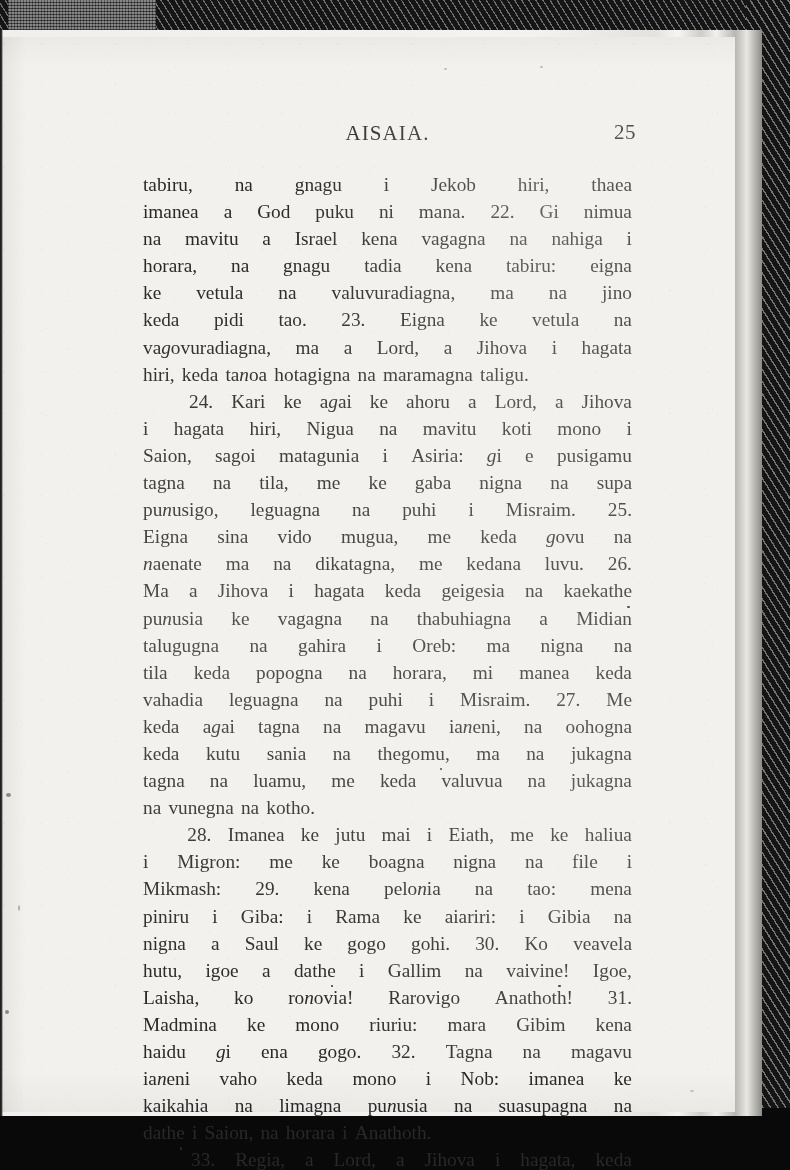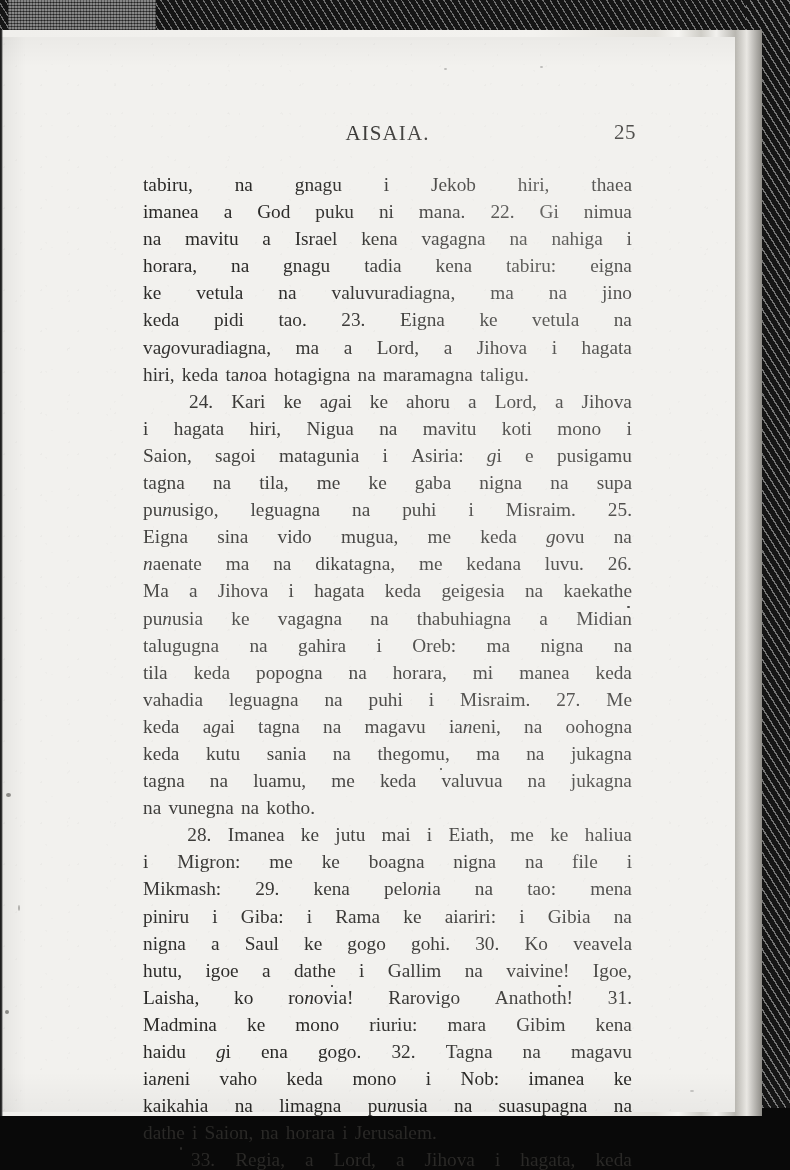"Jerusalem." span.tok { text: Jerusalem -> Anathoth }
